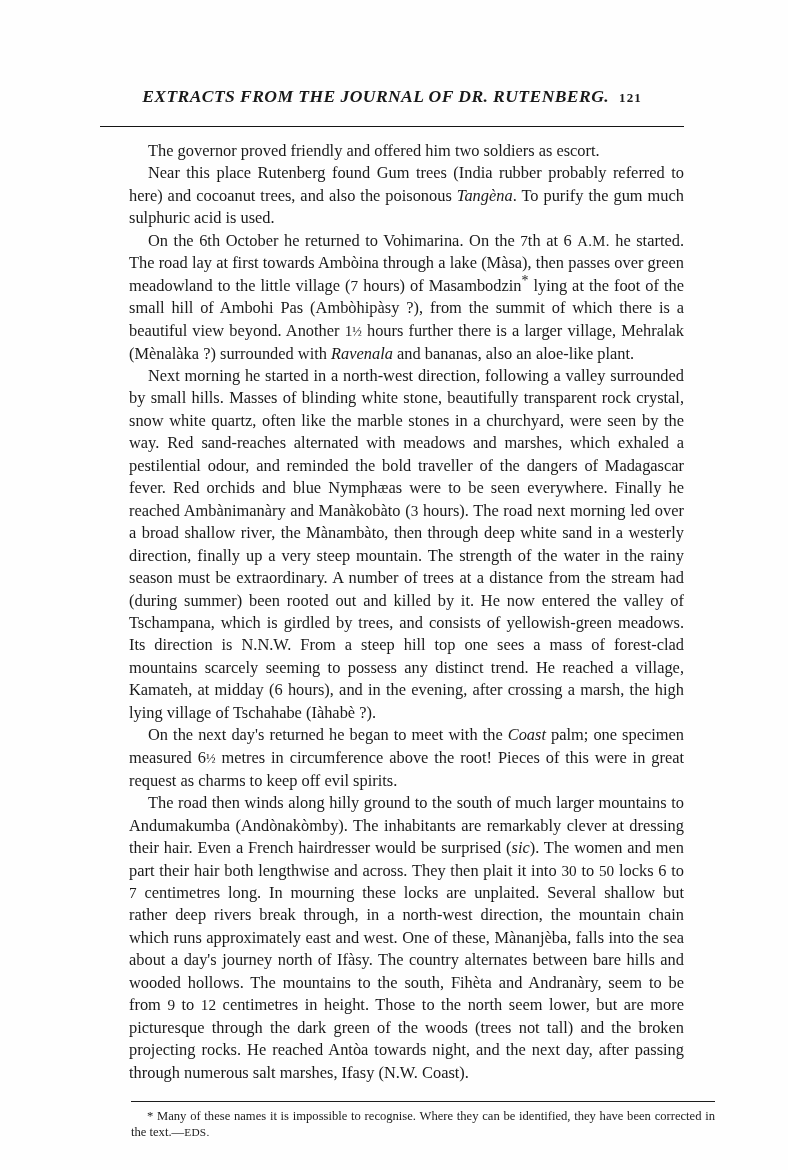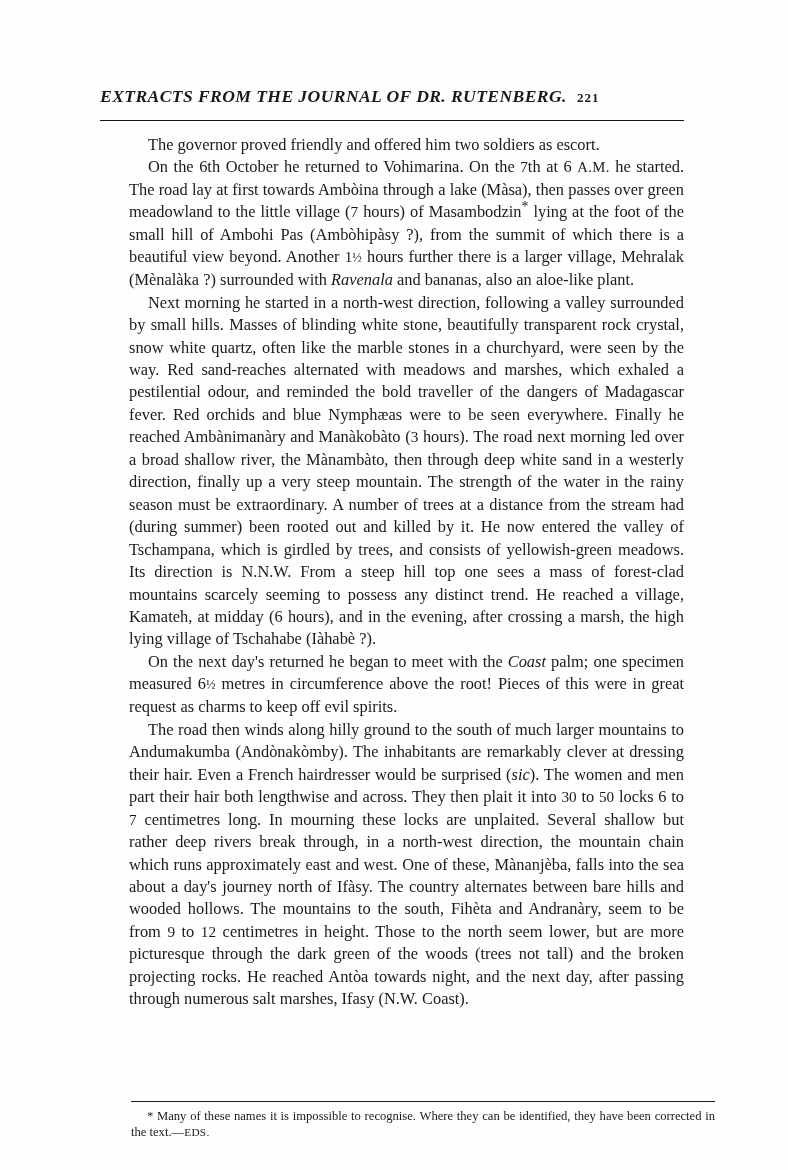"EXTRACTS FROM THE JOURNAL OF" .running-head { justify-content: flex-start -> center; padding-bottom: 12px -> 18px }
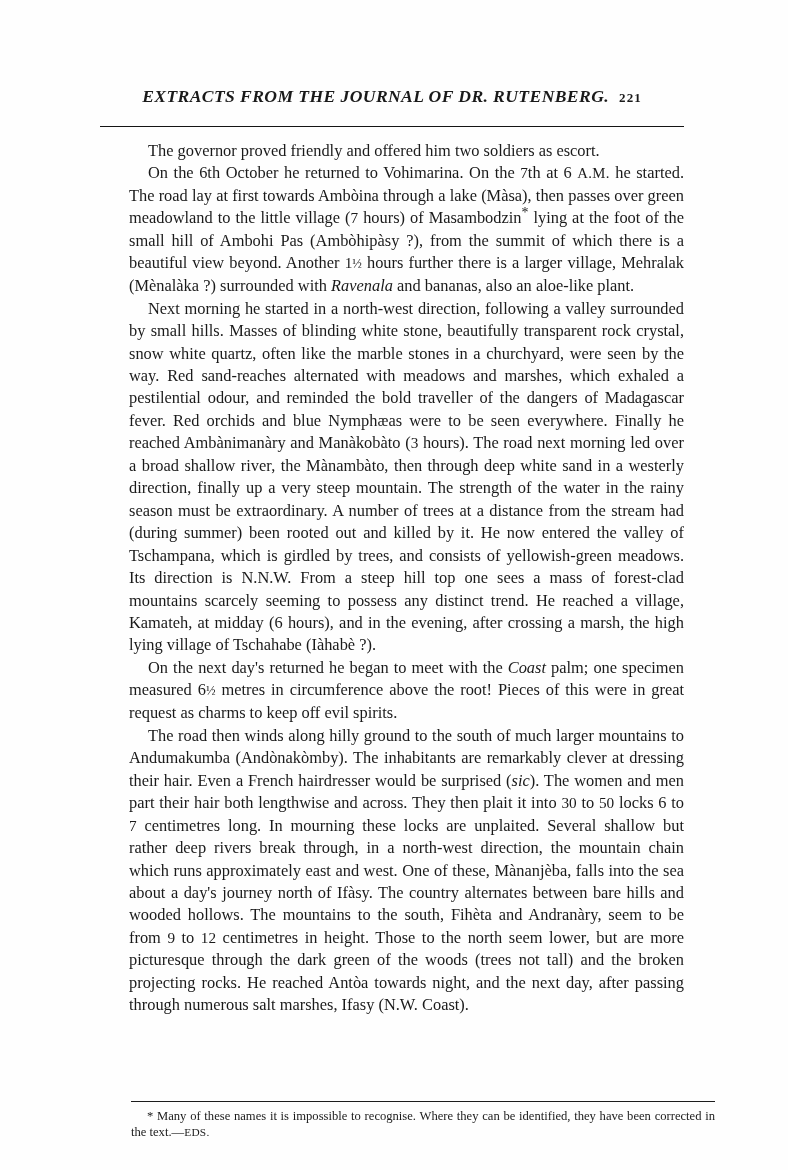"221" div.running-head-folio { text: 221 -> 121 }
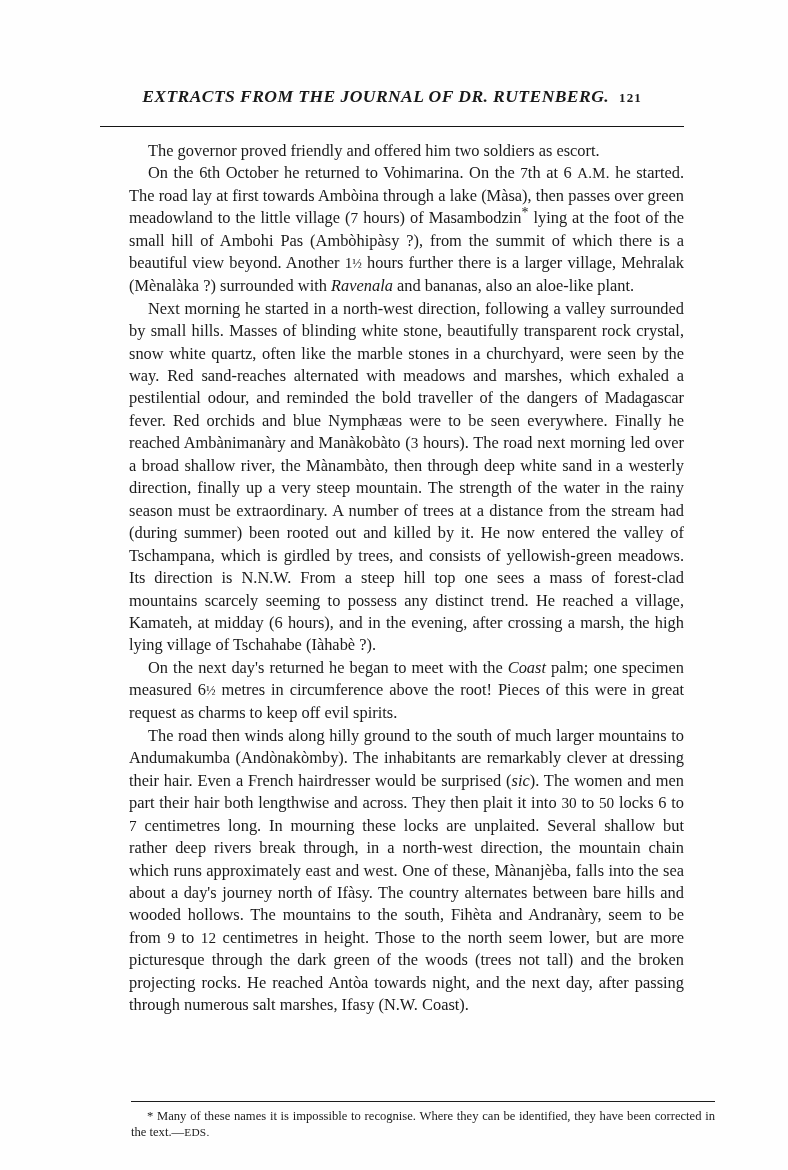"Near this place Rutenberg found" p.cont { html: none -> <p><span>Near this place Rutenberg found Gum trees (India rubber probably referred to here) and cocoanut trees, and also the poisonous </span><span>Tangèna</span><span>. To purify the gum much sulphuric acid is used.</span></p> }
